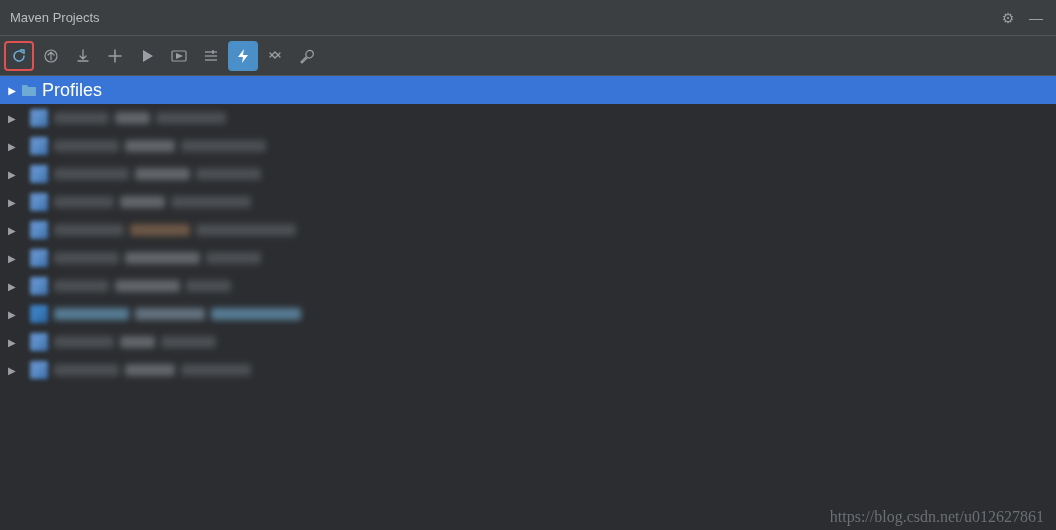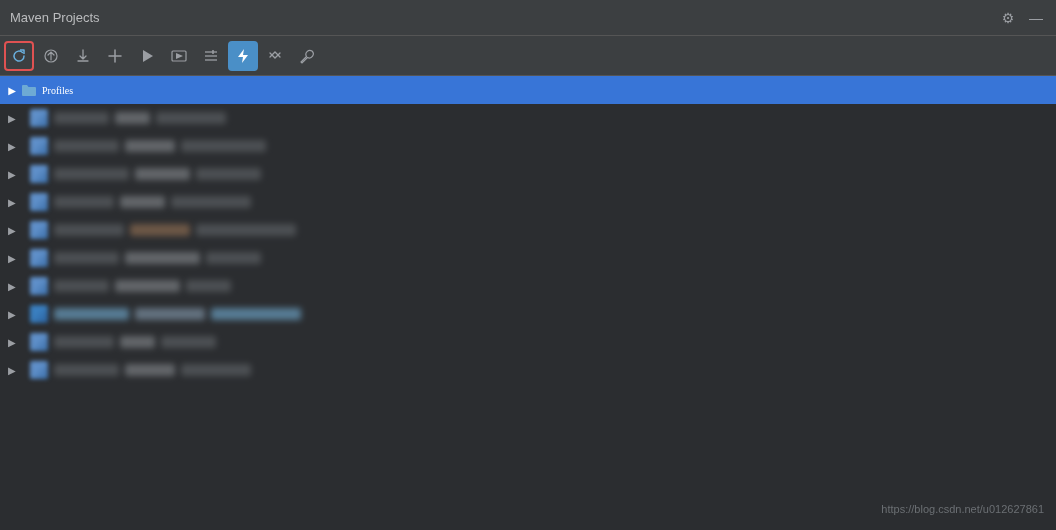"Profiles" .tree-row .row-label { font-family: Liberation Serif, serif -> none; font-size: 10px -> 18px }
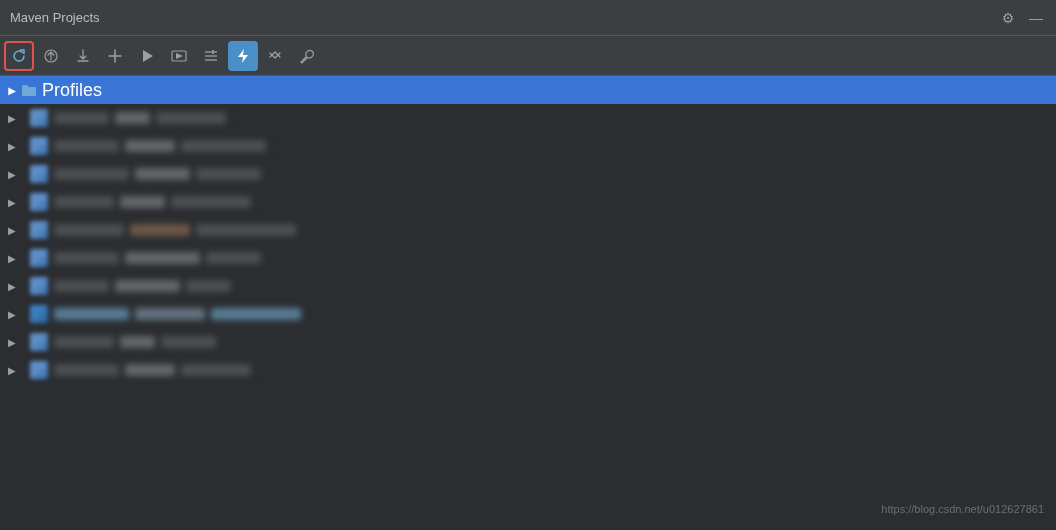"https://blog.csdn.net/u012627861" .watermark { bottom: 15px -> 4px; font-family: none -> Liberation Serif, serif; font-size: 11px -> 16px }
